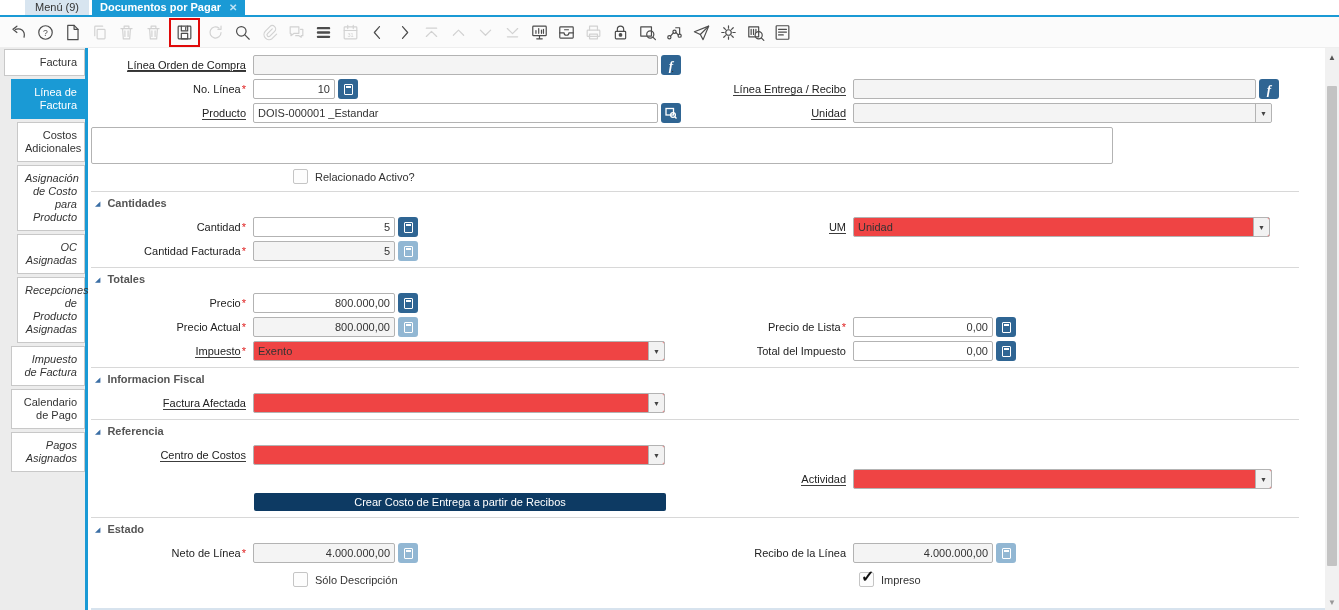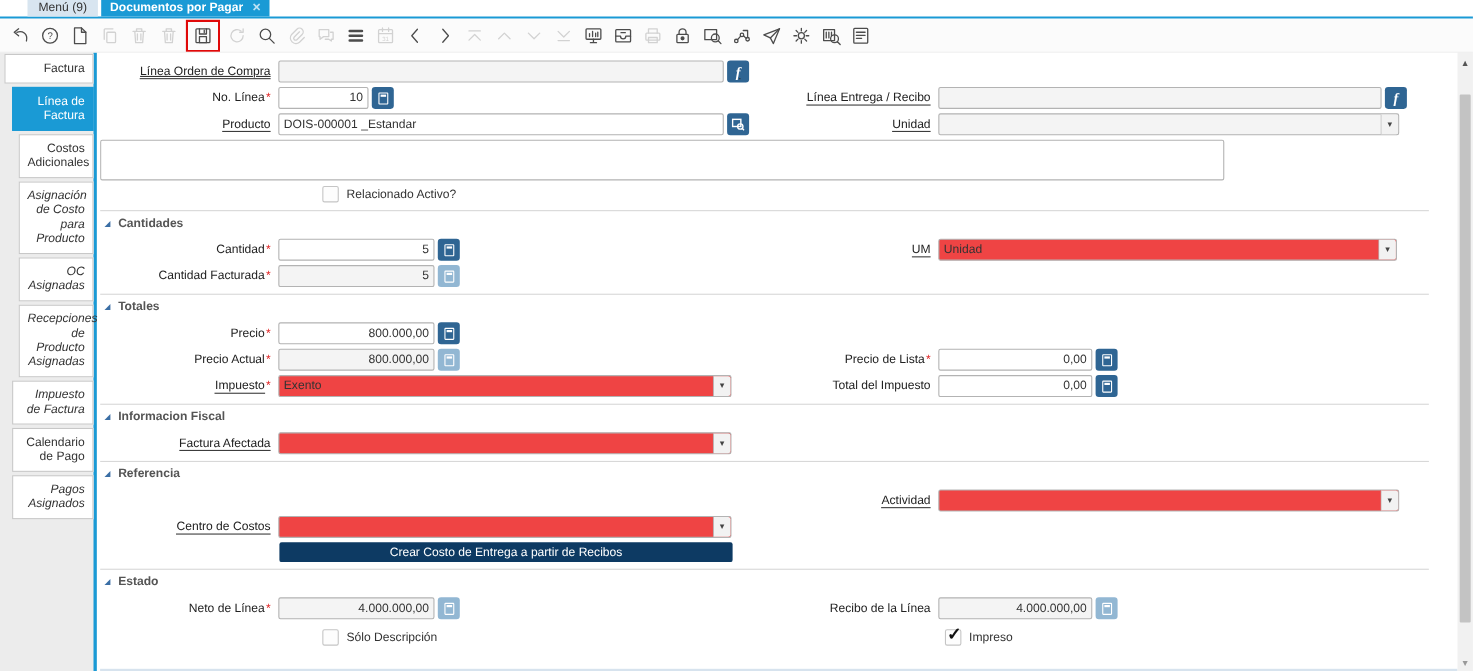"Actividad" div.row { order: before "Centro de Costos" -> after "Centro de Costos" }
